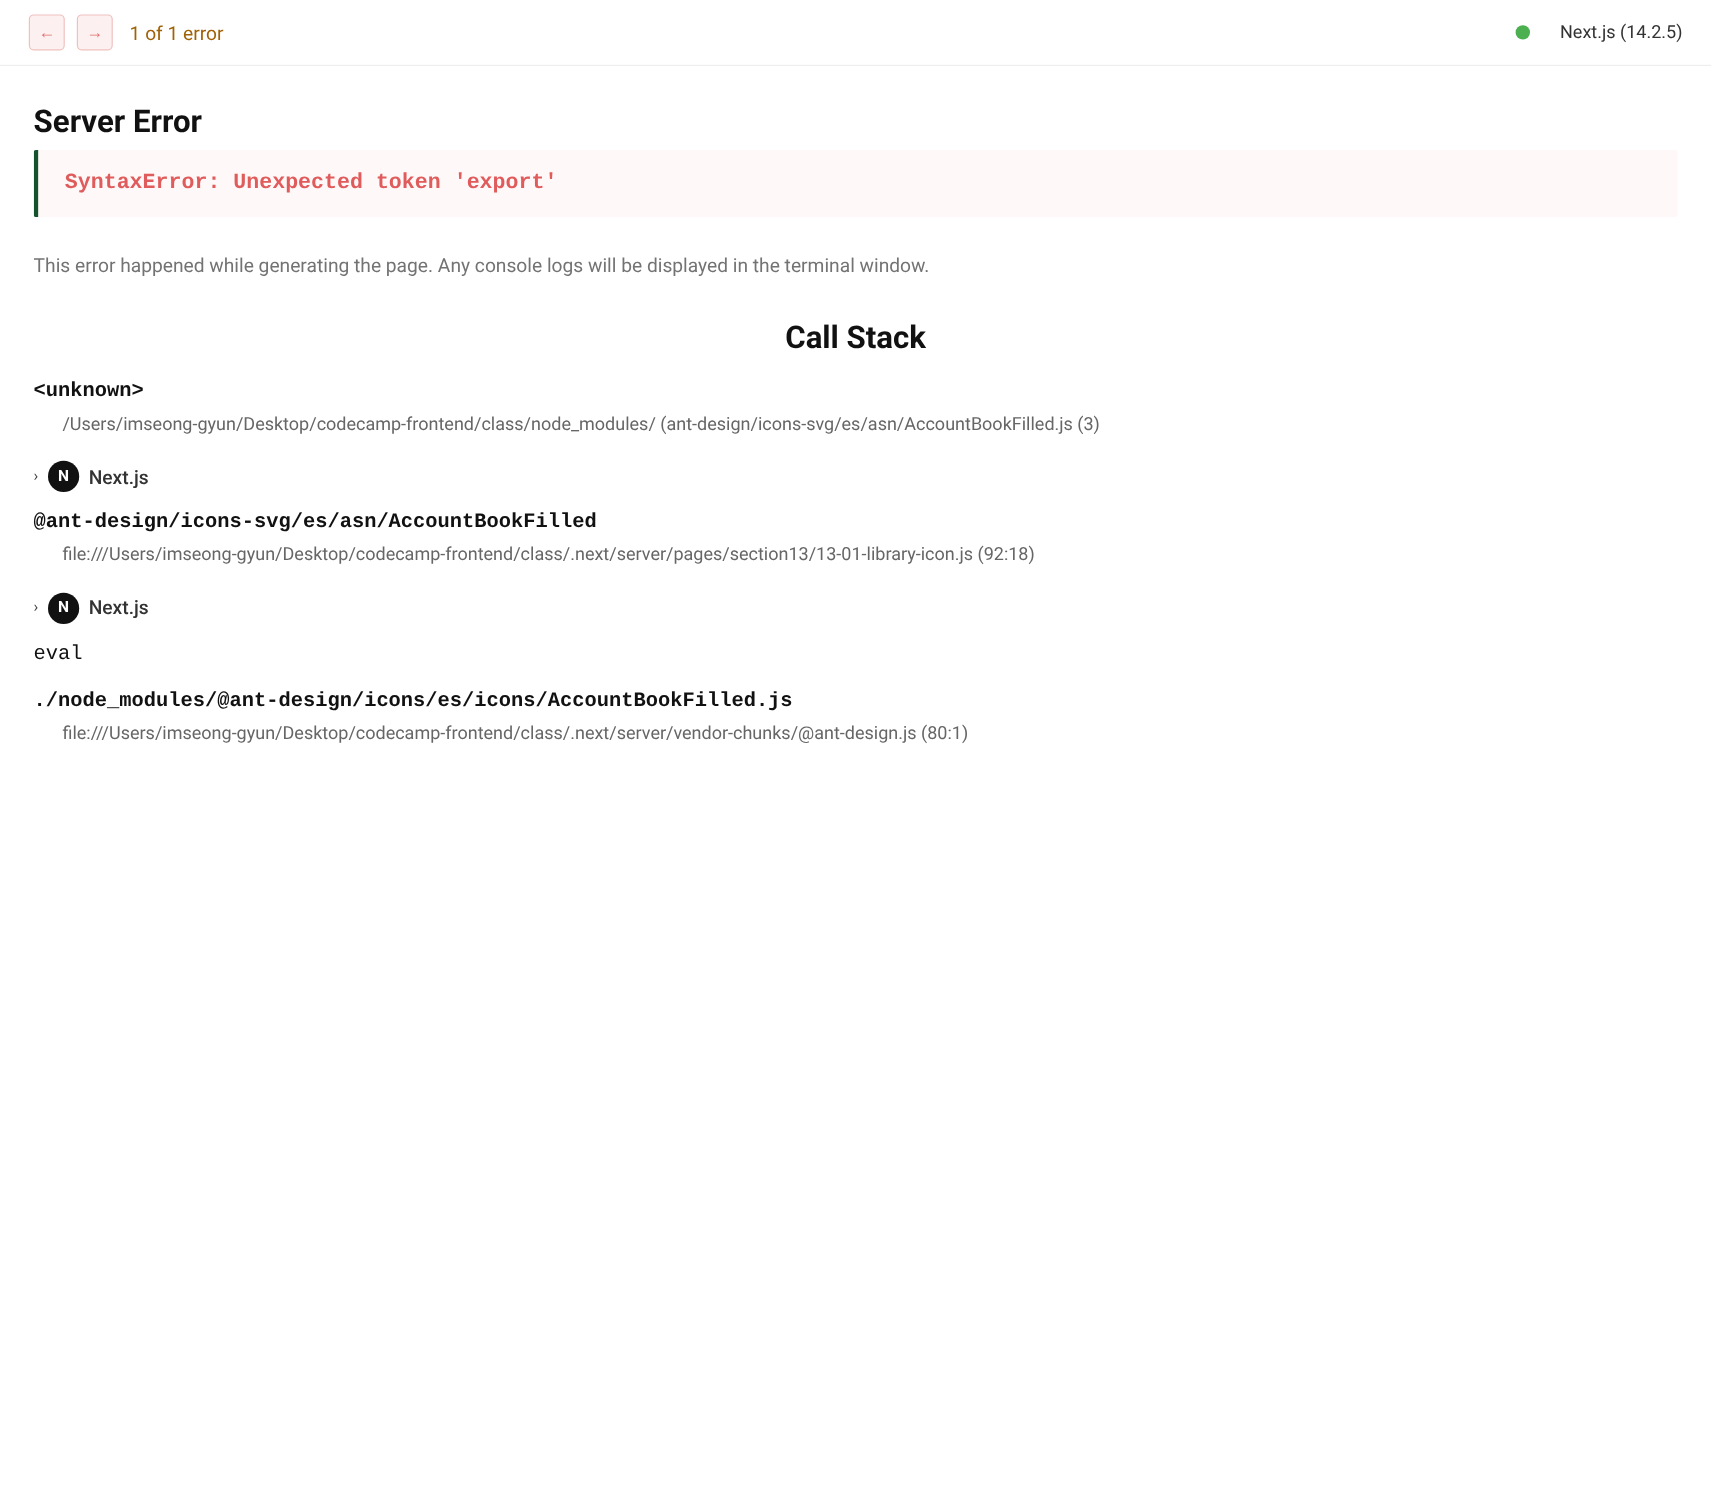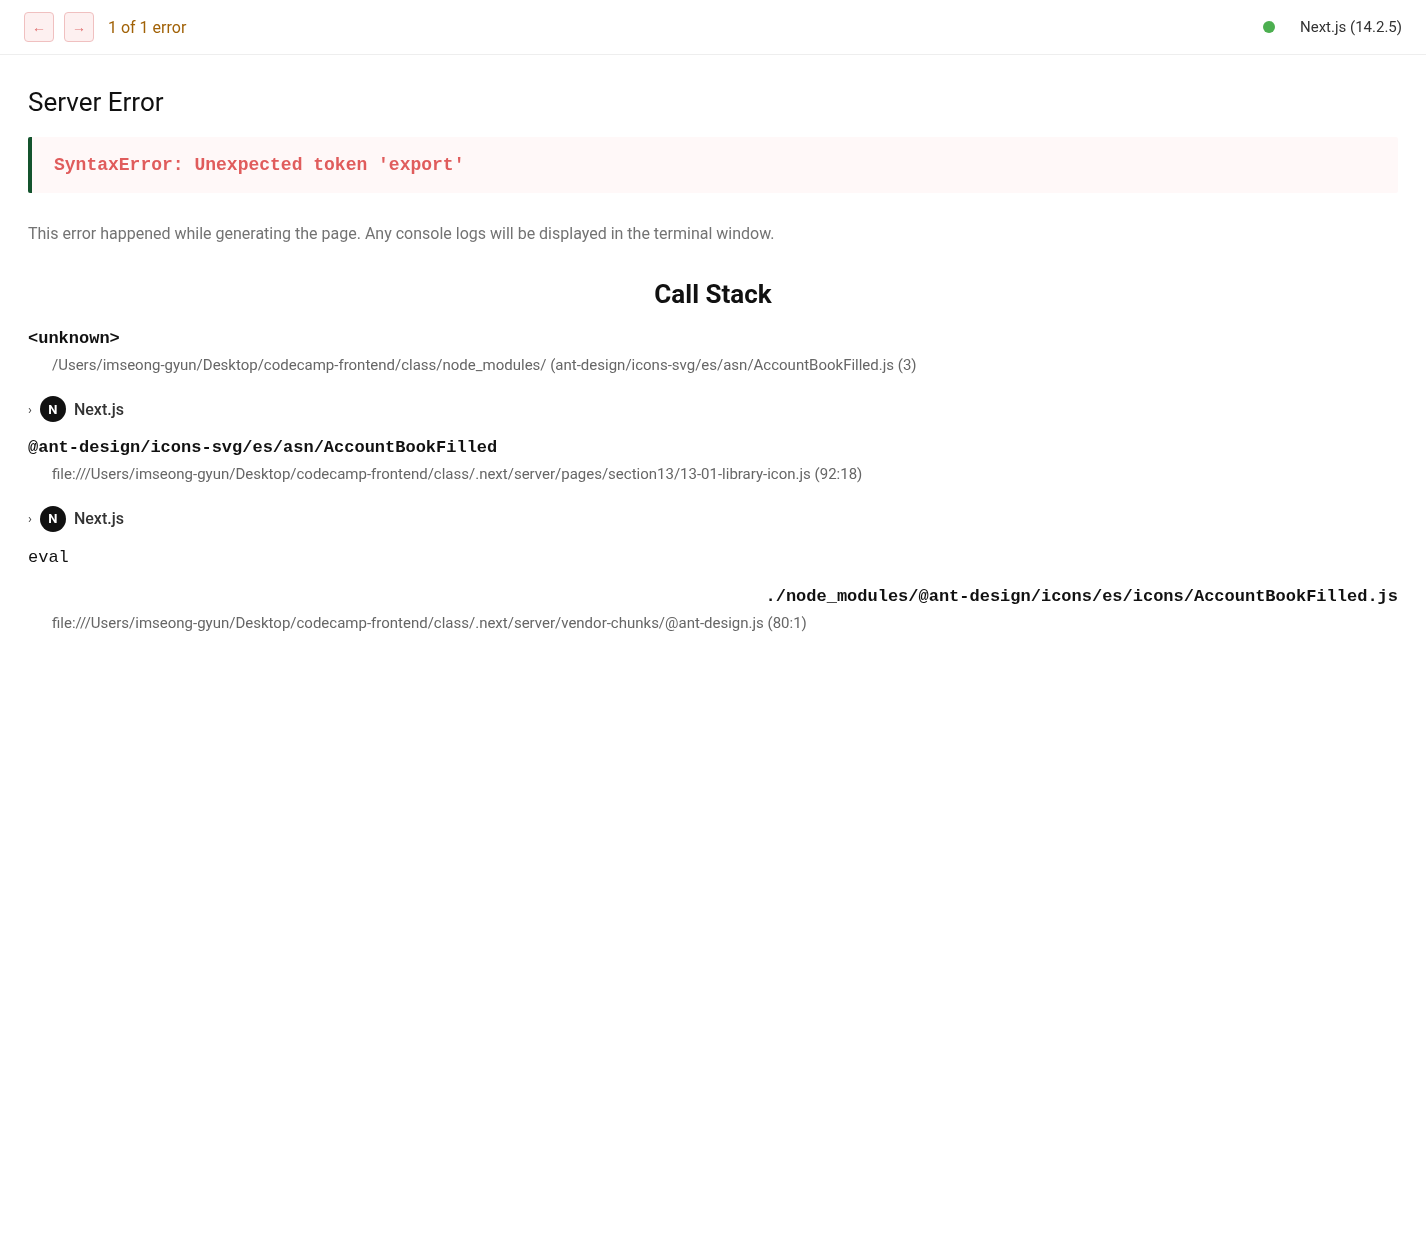"Server Error" .server-error-title { font-weight: 400 -> 700; margin-bottom: 20px -> 8px }
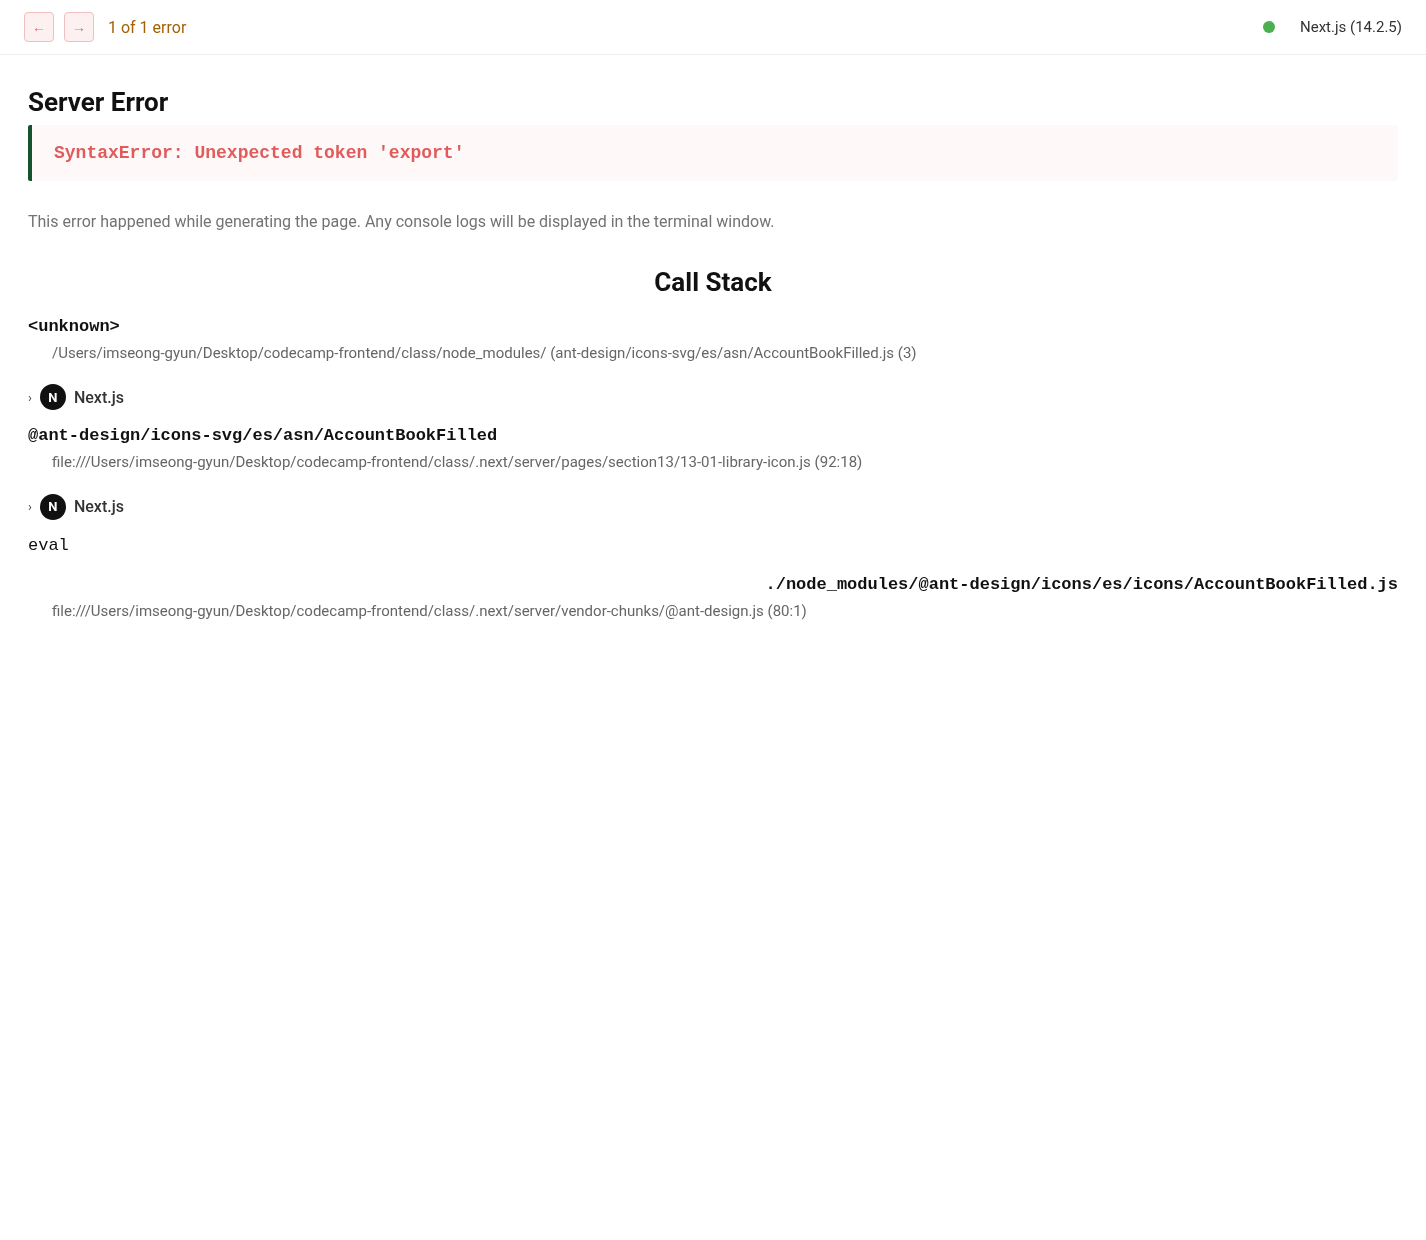"./node_modules/@ant-design/icons/es/icon" div.stack-frame-name { text-align: right -> none }
